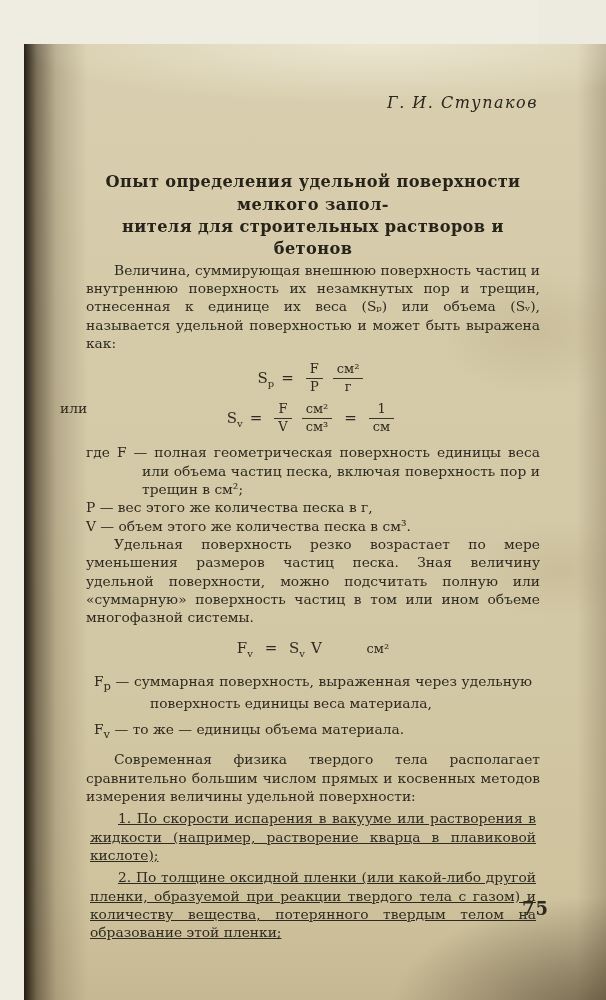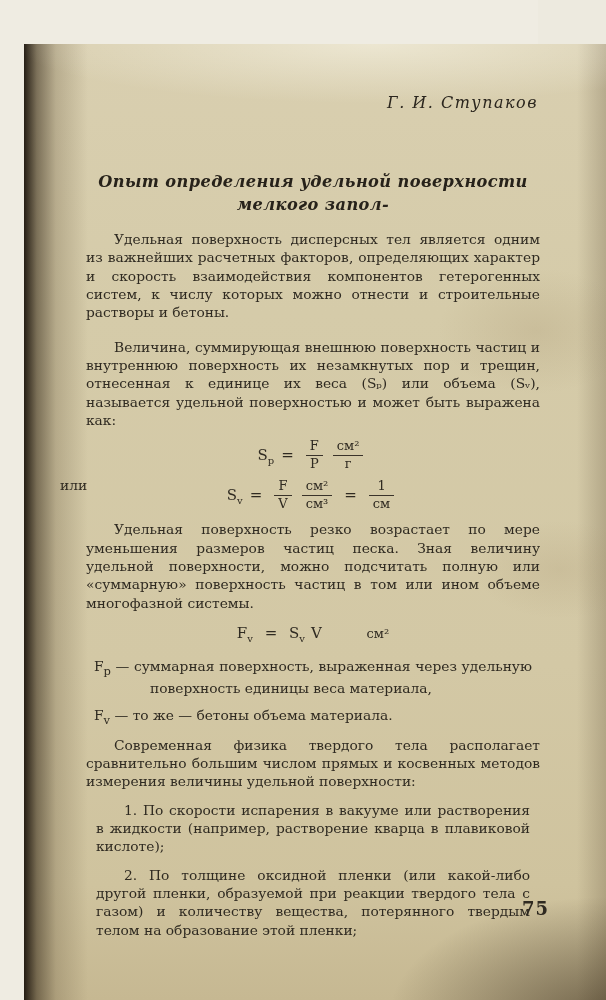"Опыт определения удельной поверхности" .title { font-style: italic -> none; margin-bottom: 14px -> none }
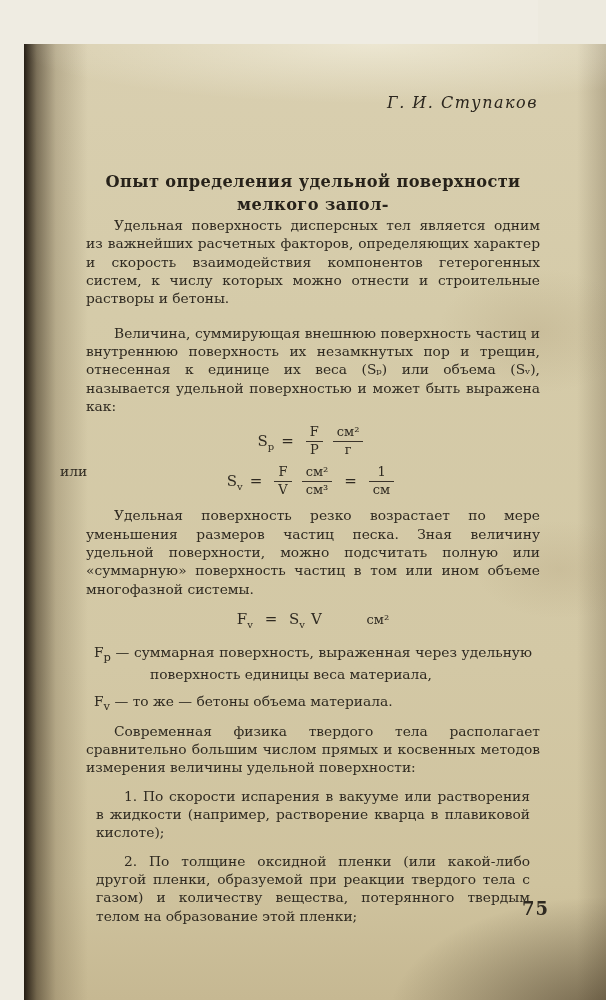"нителя для строительных растворов и" div { html: none -> <div>нителя для строительных растворов и бетонов</div> }
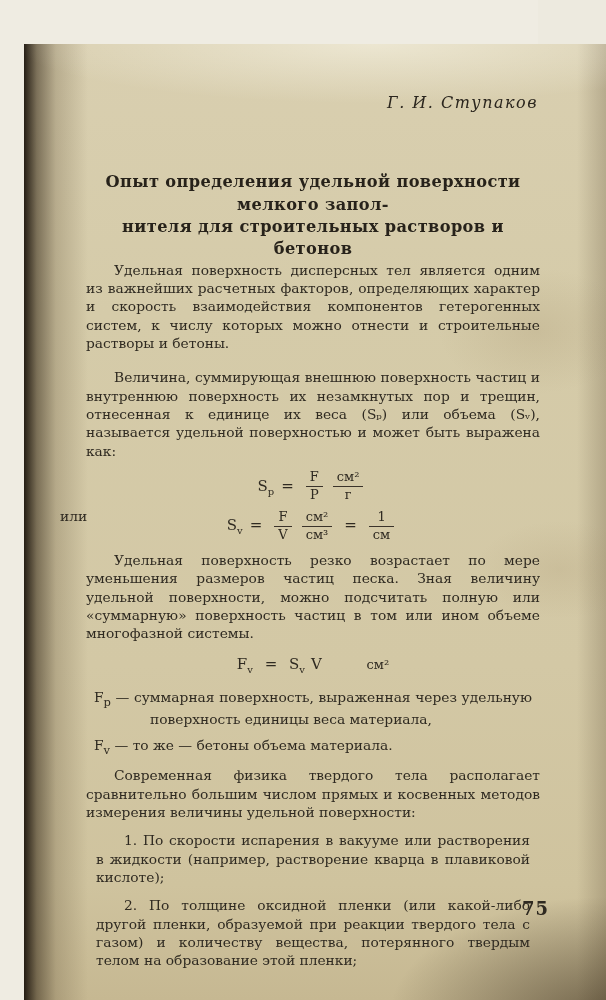"Удельная поверхность дисперсных тел" p.para { html: <p>Удельная поверхность дисперсных тел является одним из важнейших расчетных факторов, определяющих характер и скорость взаимодействия компонентов гетерогенных систем, к числу которых можно отнести и строительные растворы и бетоны.</p> -> none }
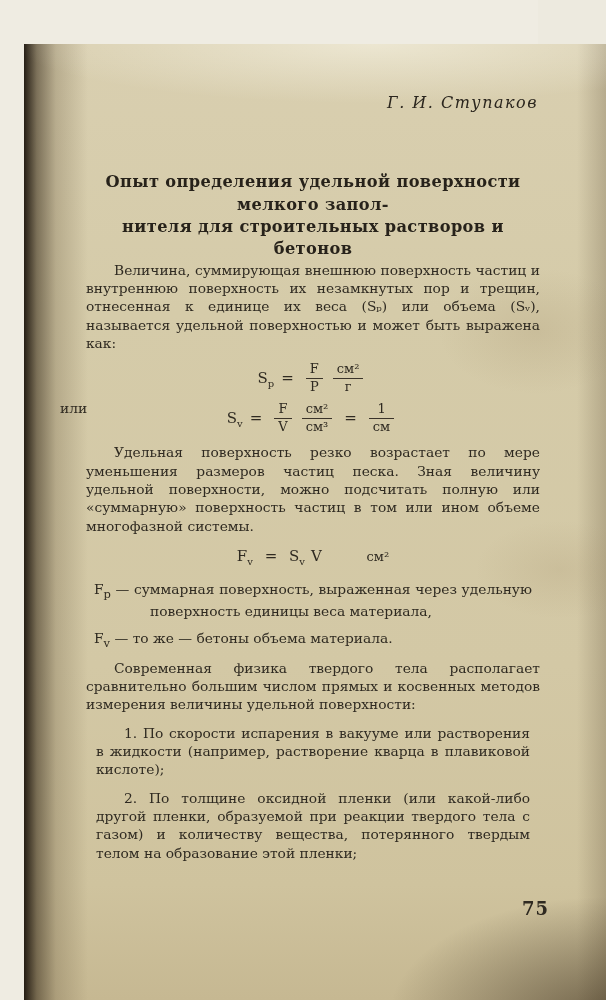"где F — полная геометрическая" div.where { html: none -> <div> <p>где F — полная геометрическая поверхность единицы веса или объема частиц песка, включая поверхность пор и трещин в см²;</p> <p>Р — вес этого же количества песка в г,</p> <p>V — объем этого же количества песка в см³.</p> </div> }
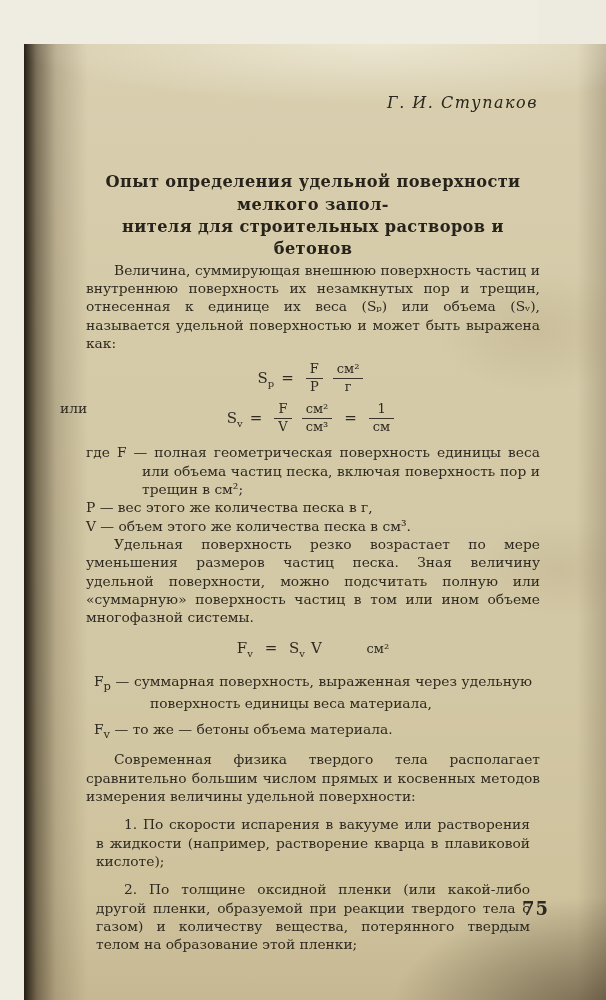"— то же — бетоны" span { text: бетоны -> единицы }
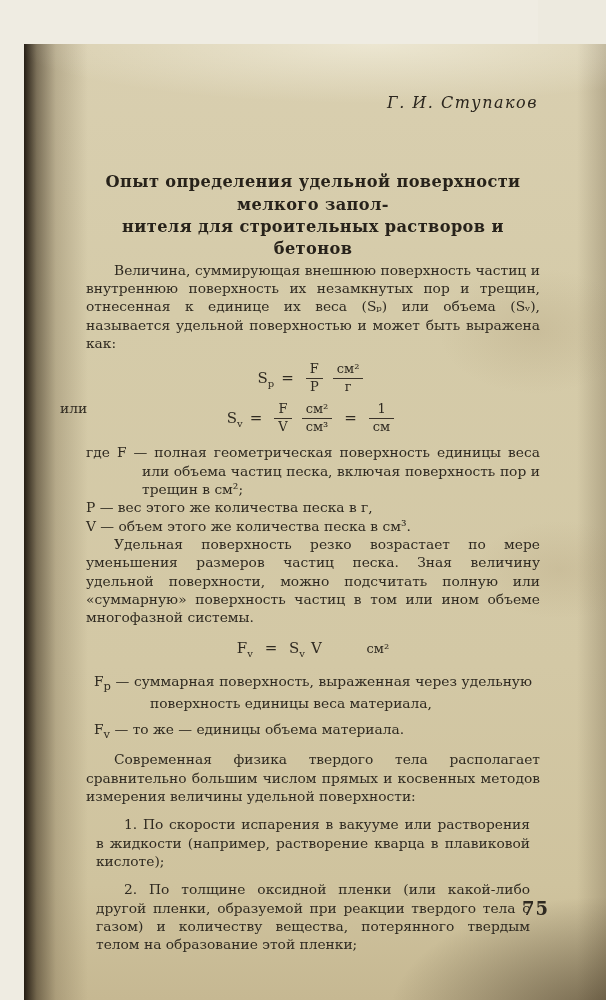"1. По скорости испарения в" .methods p { margin: 10px -> 4px; text-decoration: none -> underline }
